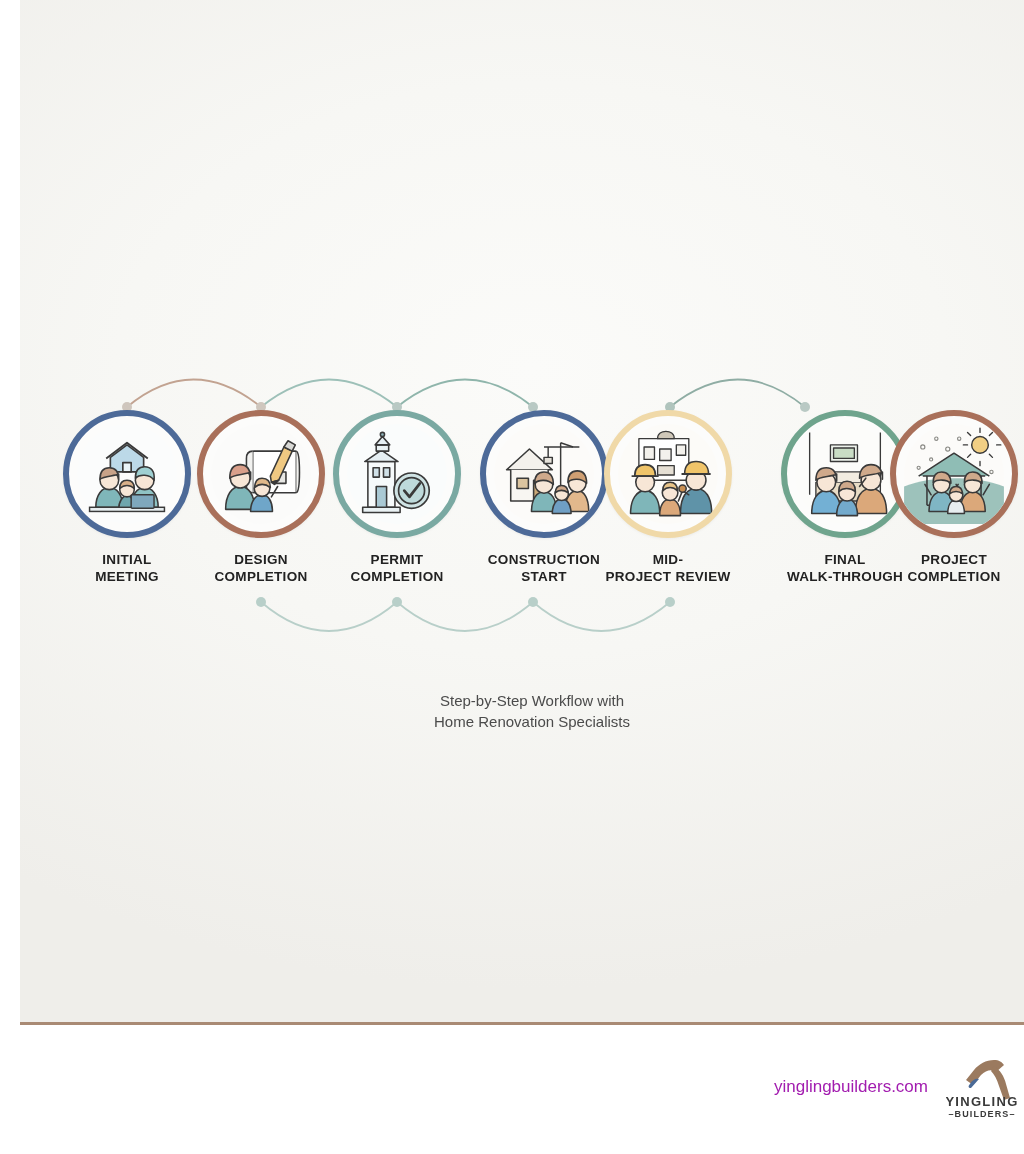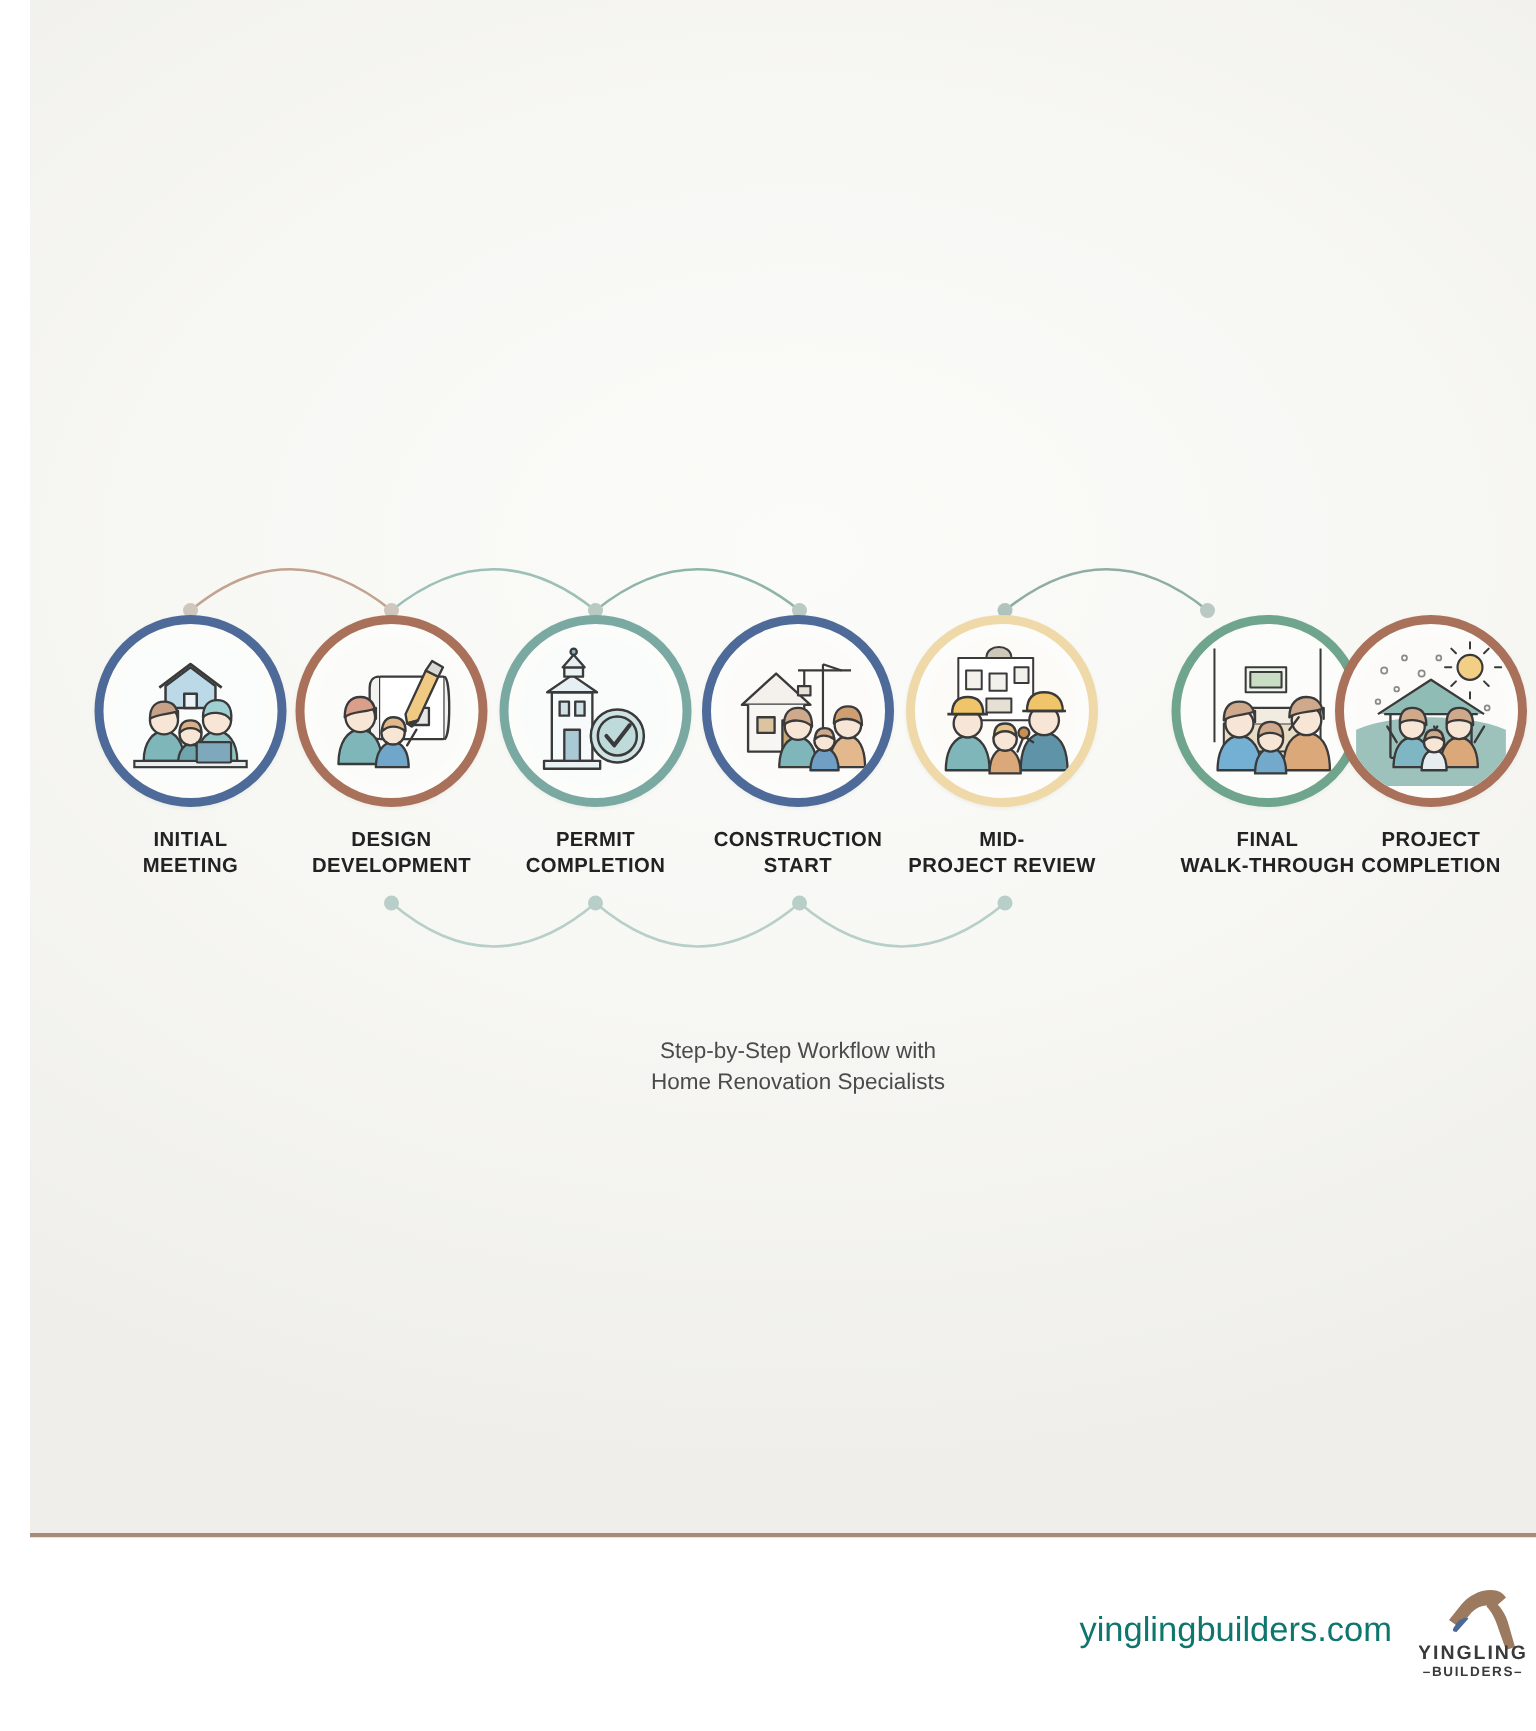"DESIGN" div.step-label { text: DEVELOPMENT -> COMPLETION }
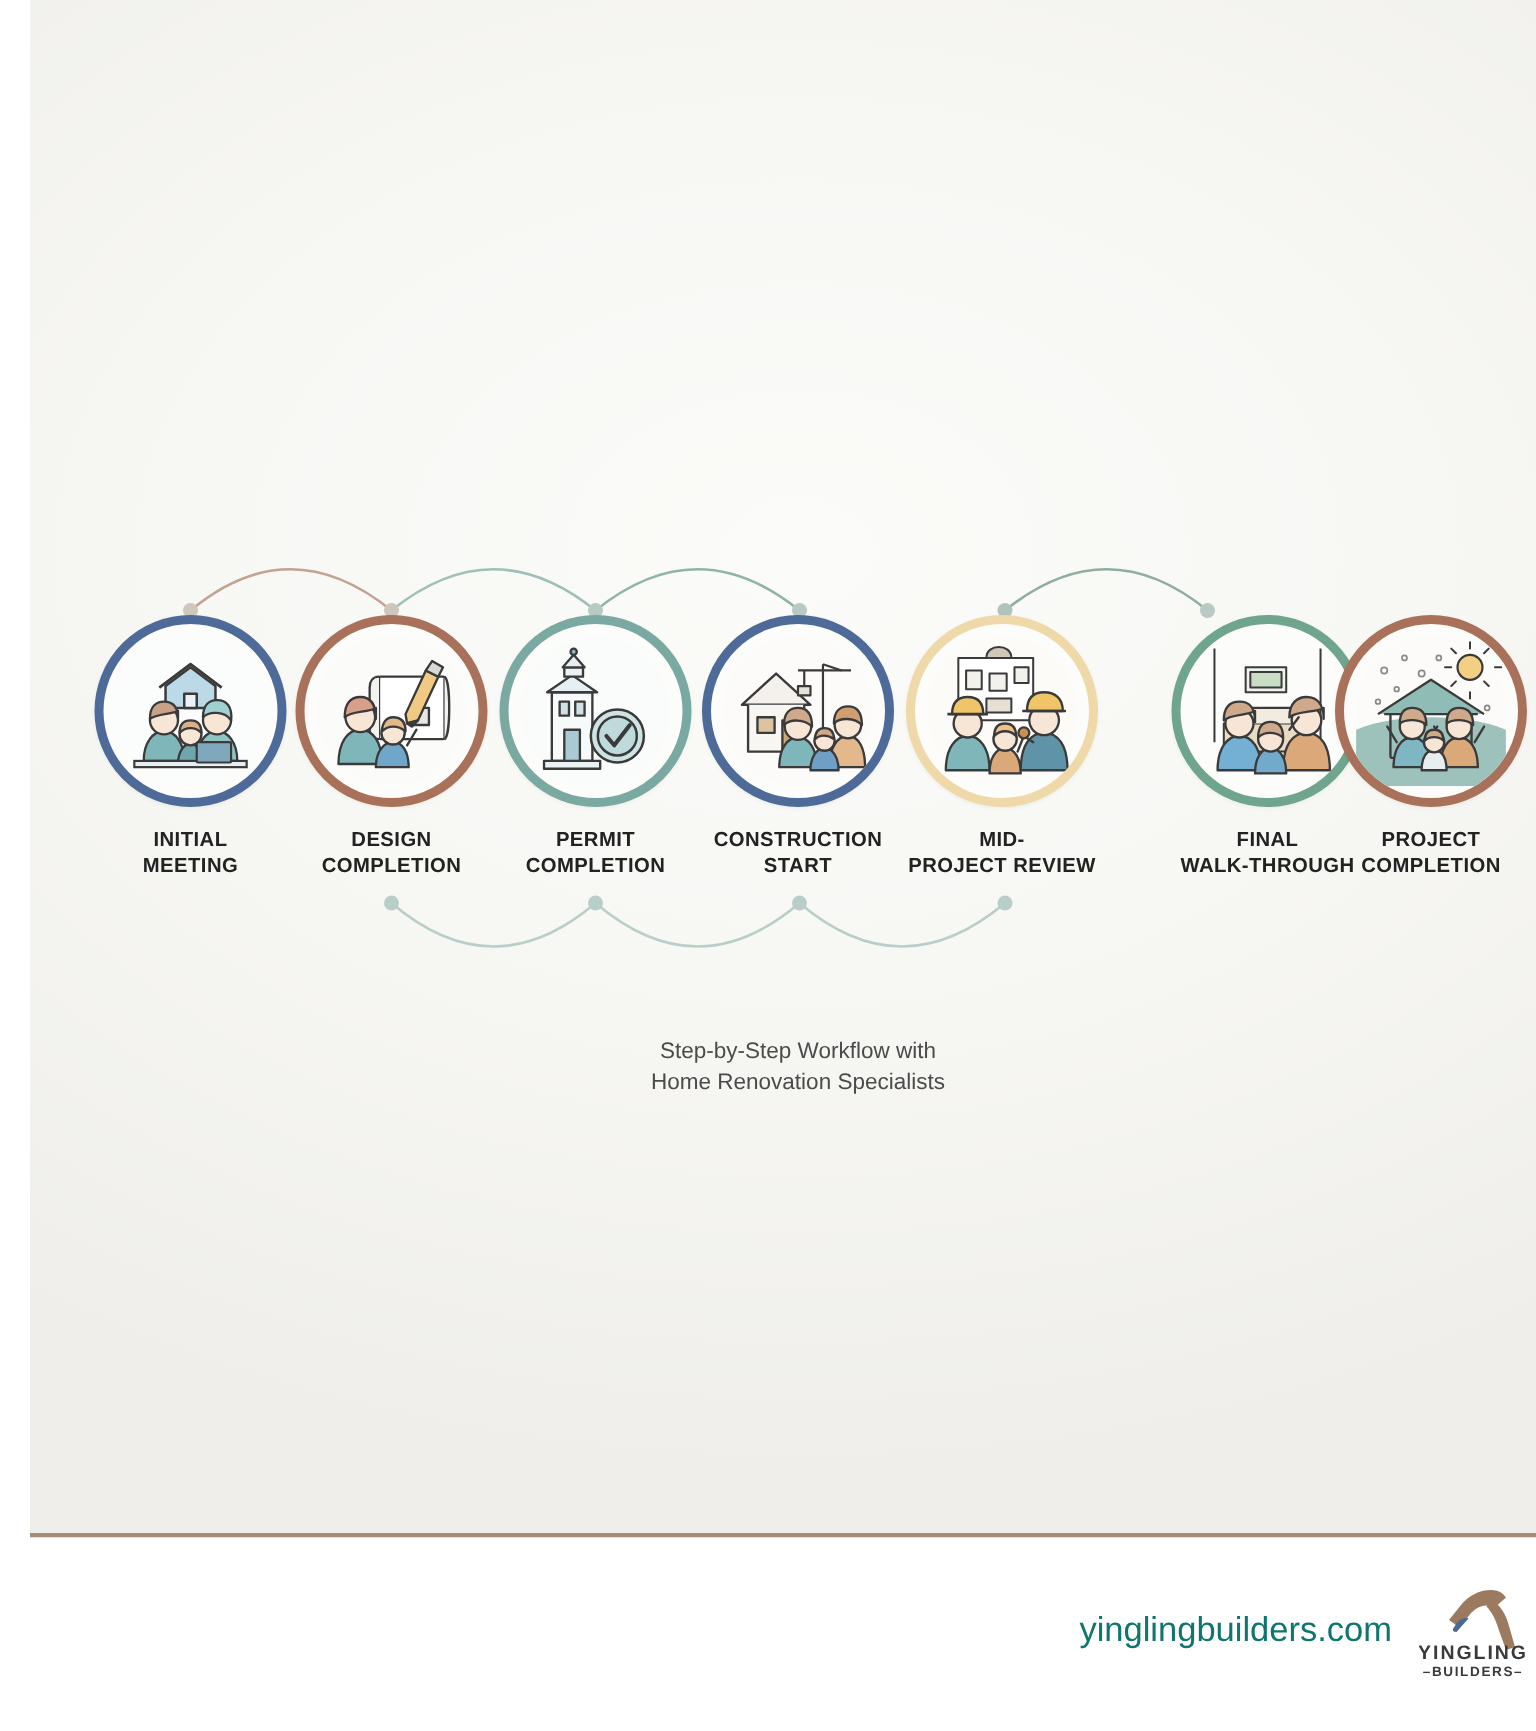"CONSTRUCTION" div.step { left: 446px -> 458px }
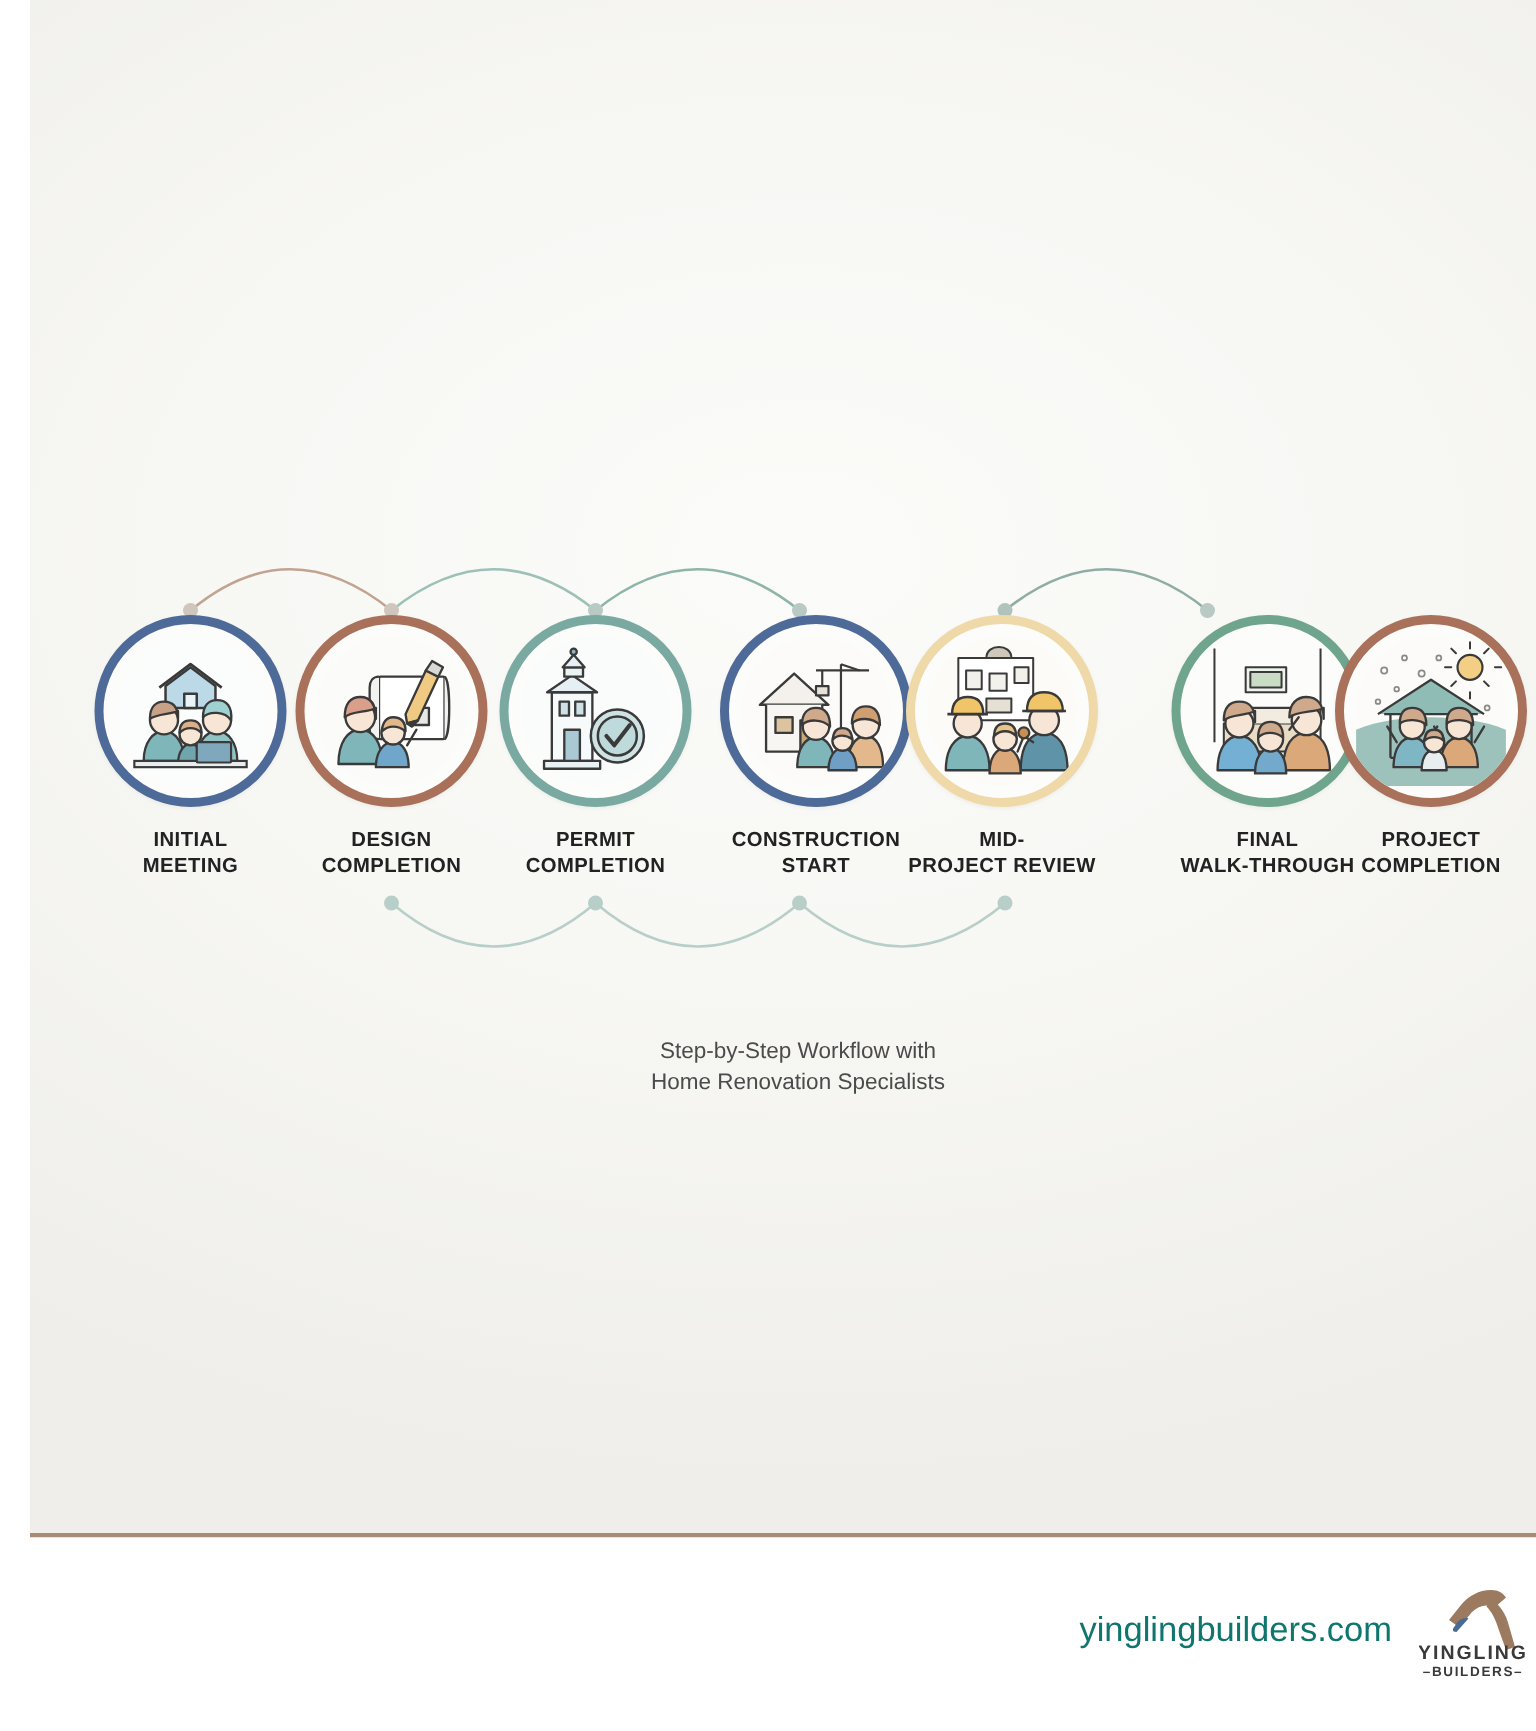"yinglingbuilders.com" .brand-url { color: #0f766e -> #a21caf; font-size: 23px -> 17px }
